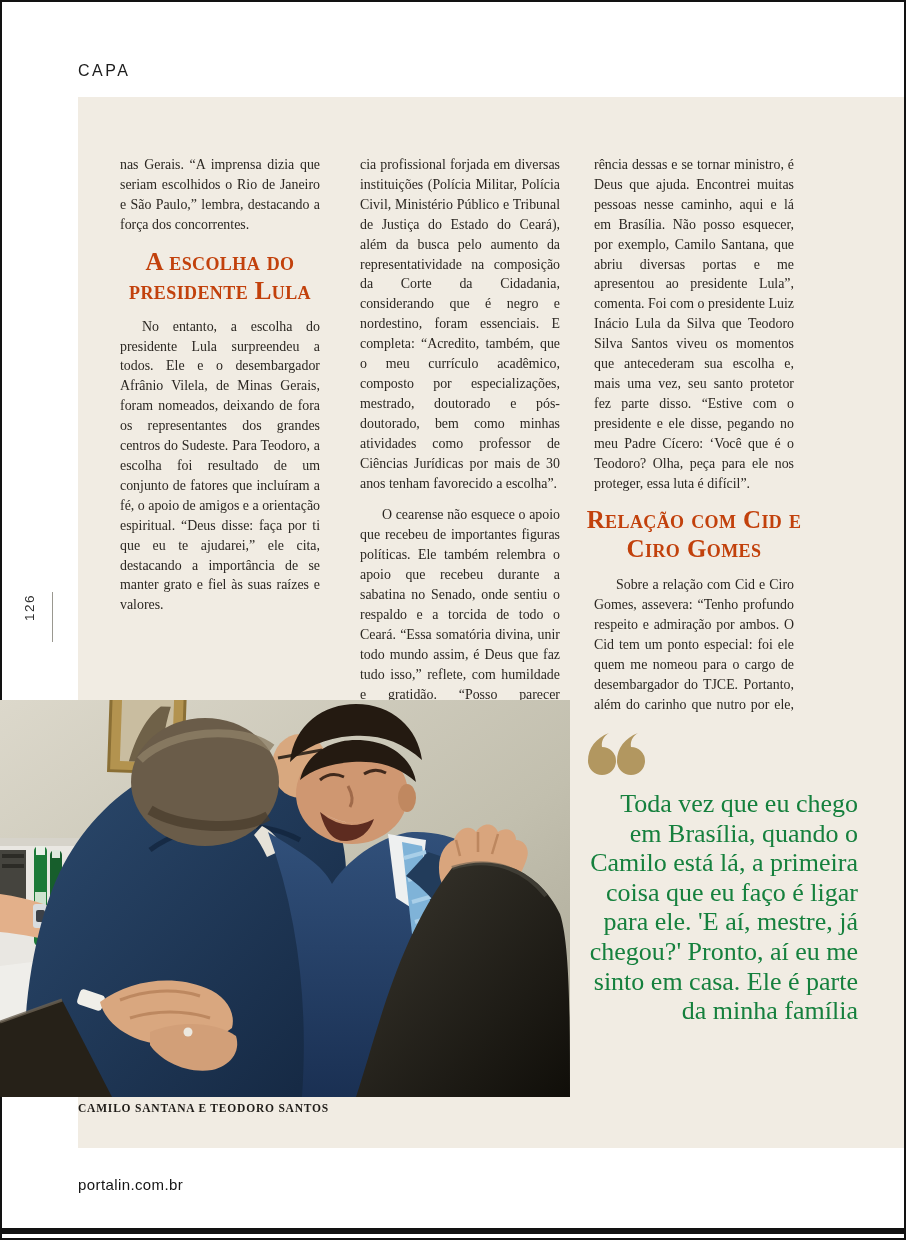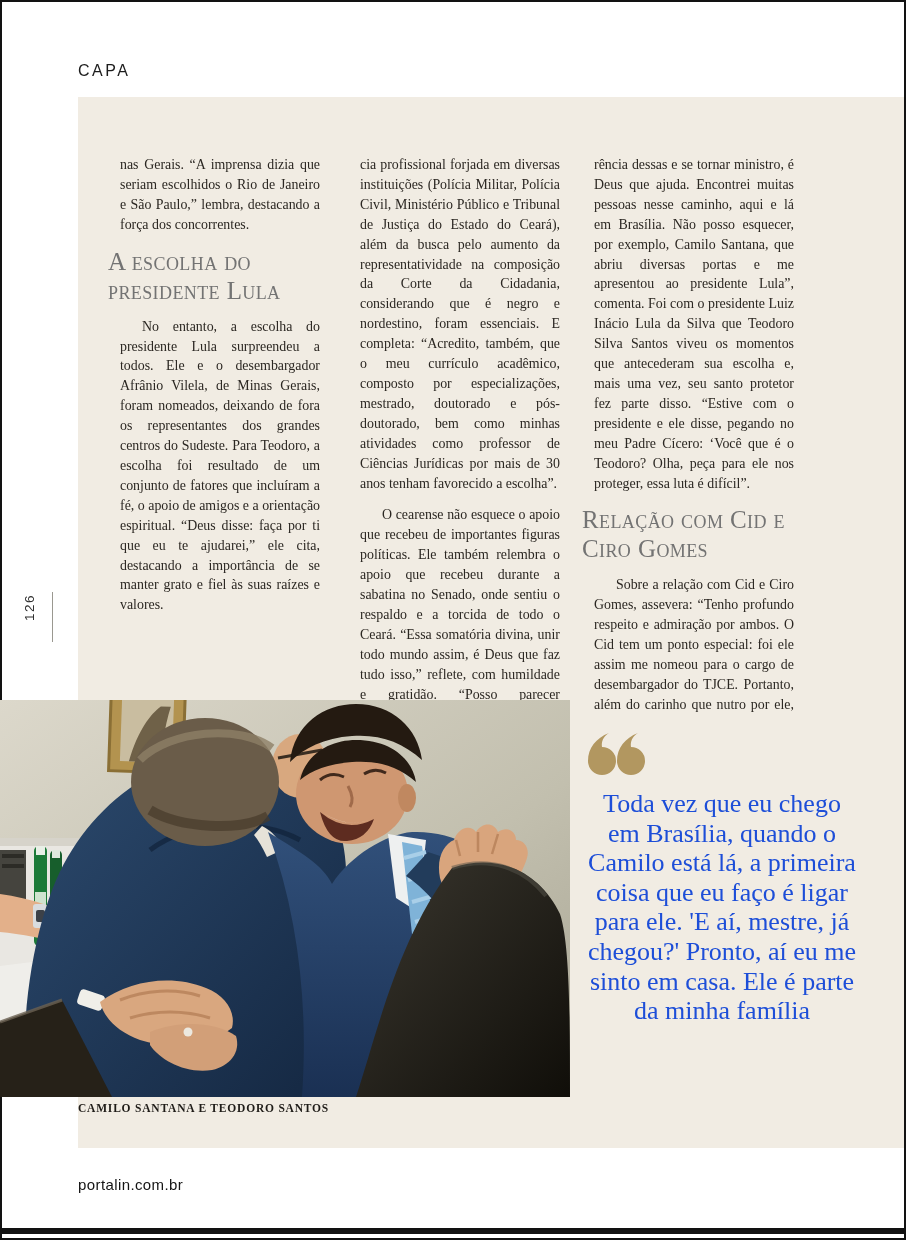"A escolha do presidente Lula" .col h2 { color: #737373 -> #c2410c; font-weight: 400 -> 700; text-align: left -> center }
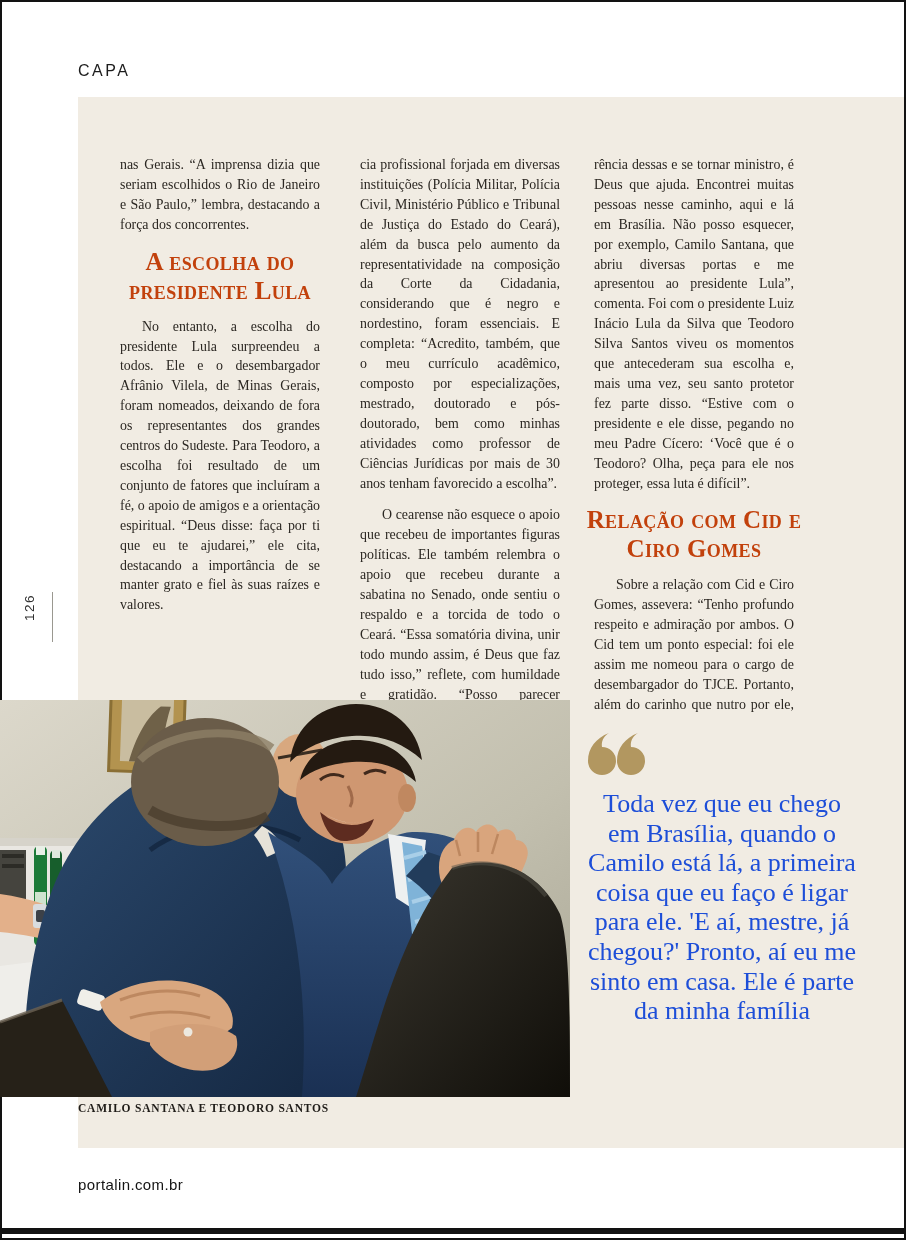"Sobre a relação com Cid" p.ind { text: assim -> quem }
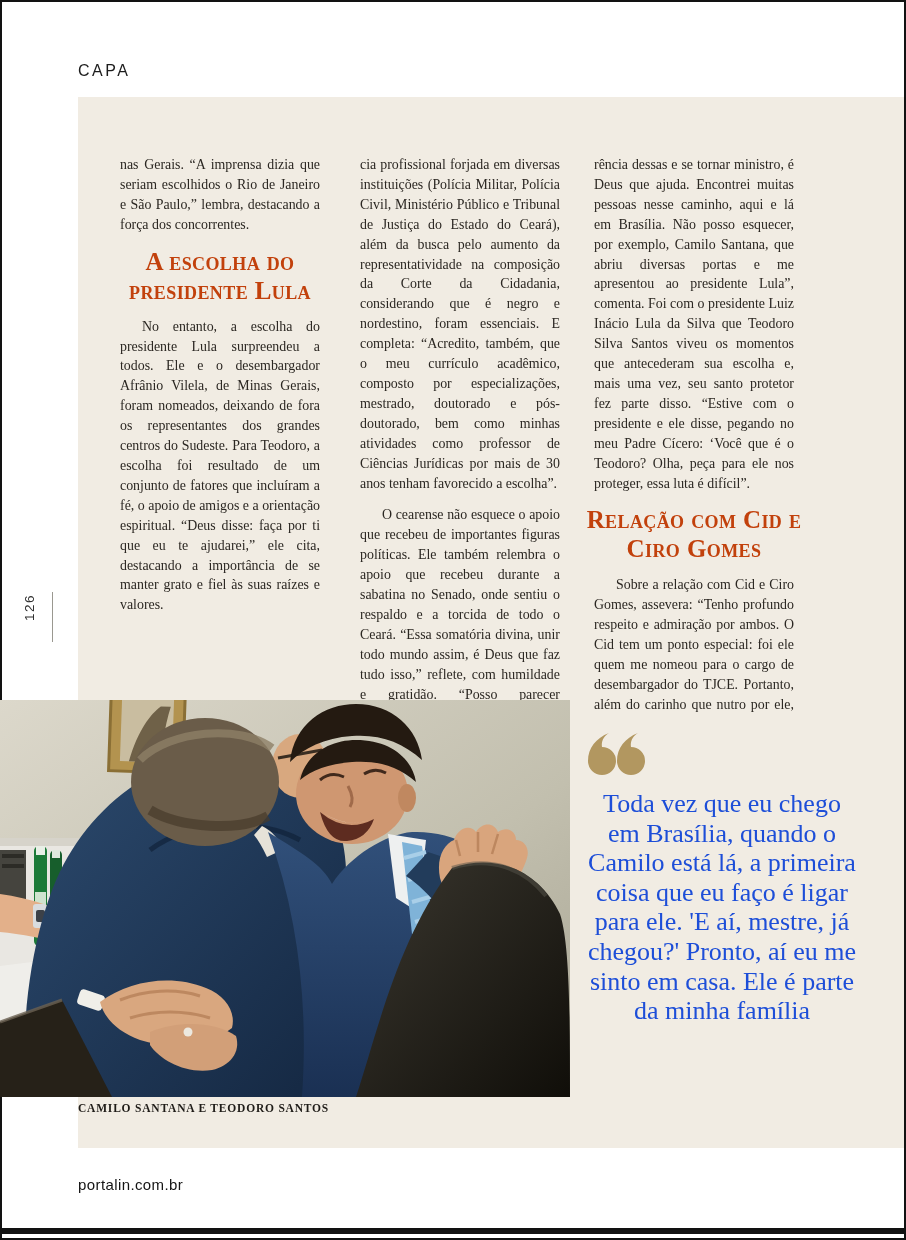"Toda vez que eu chego" .pq-text { color: #1d4ed8 -> #15803d; text-align: center -> right }
